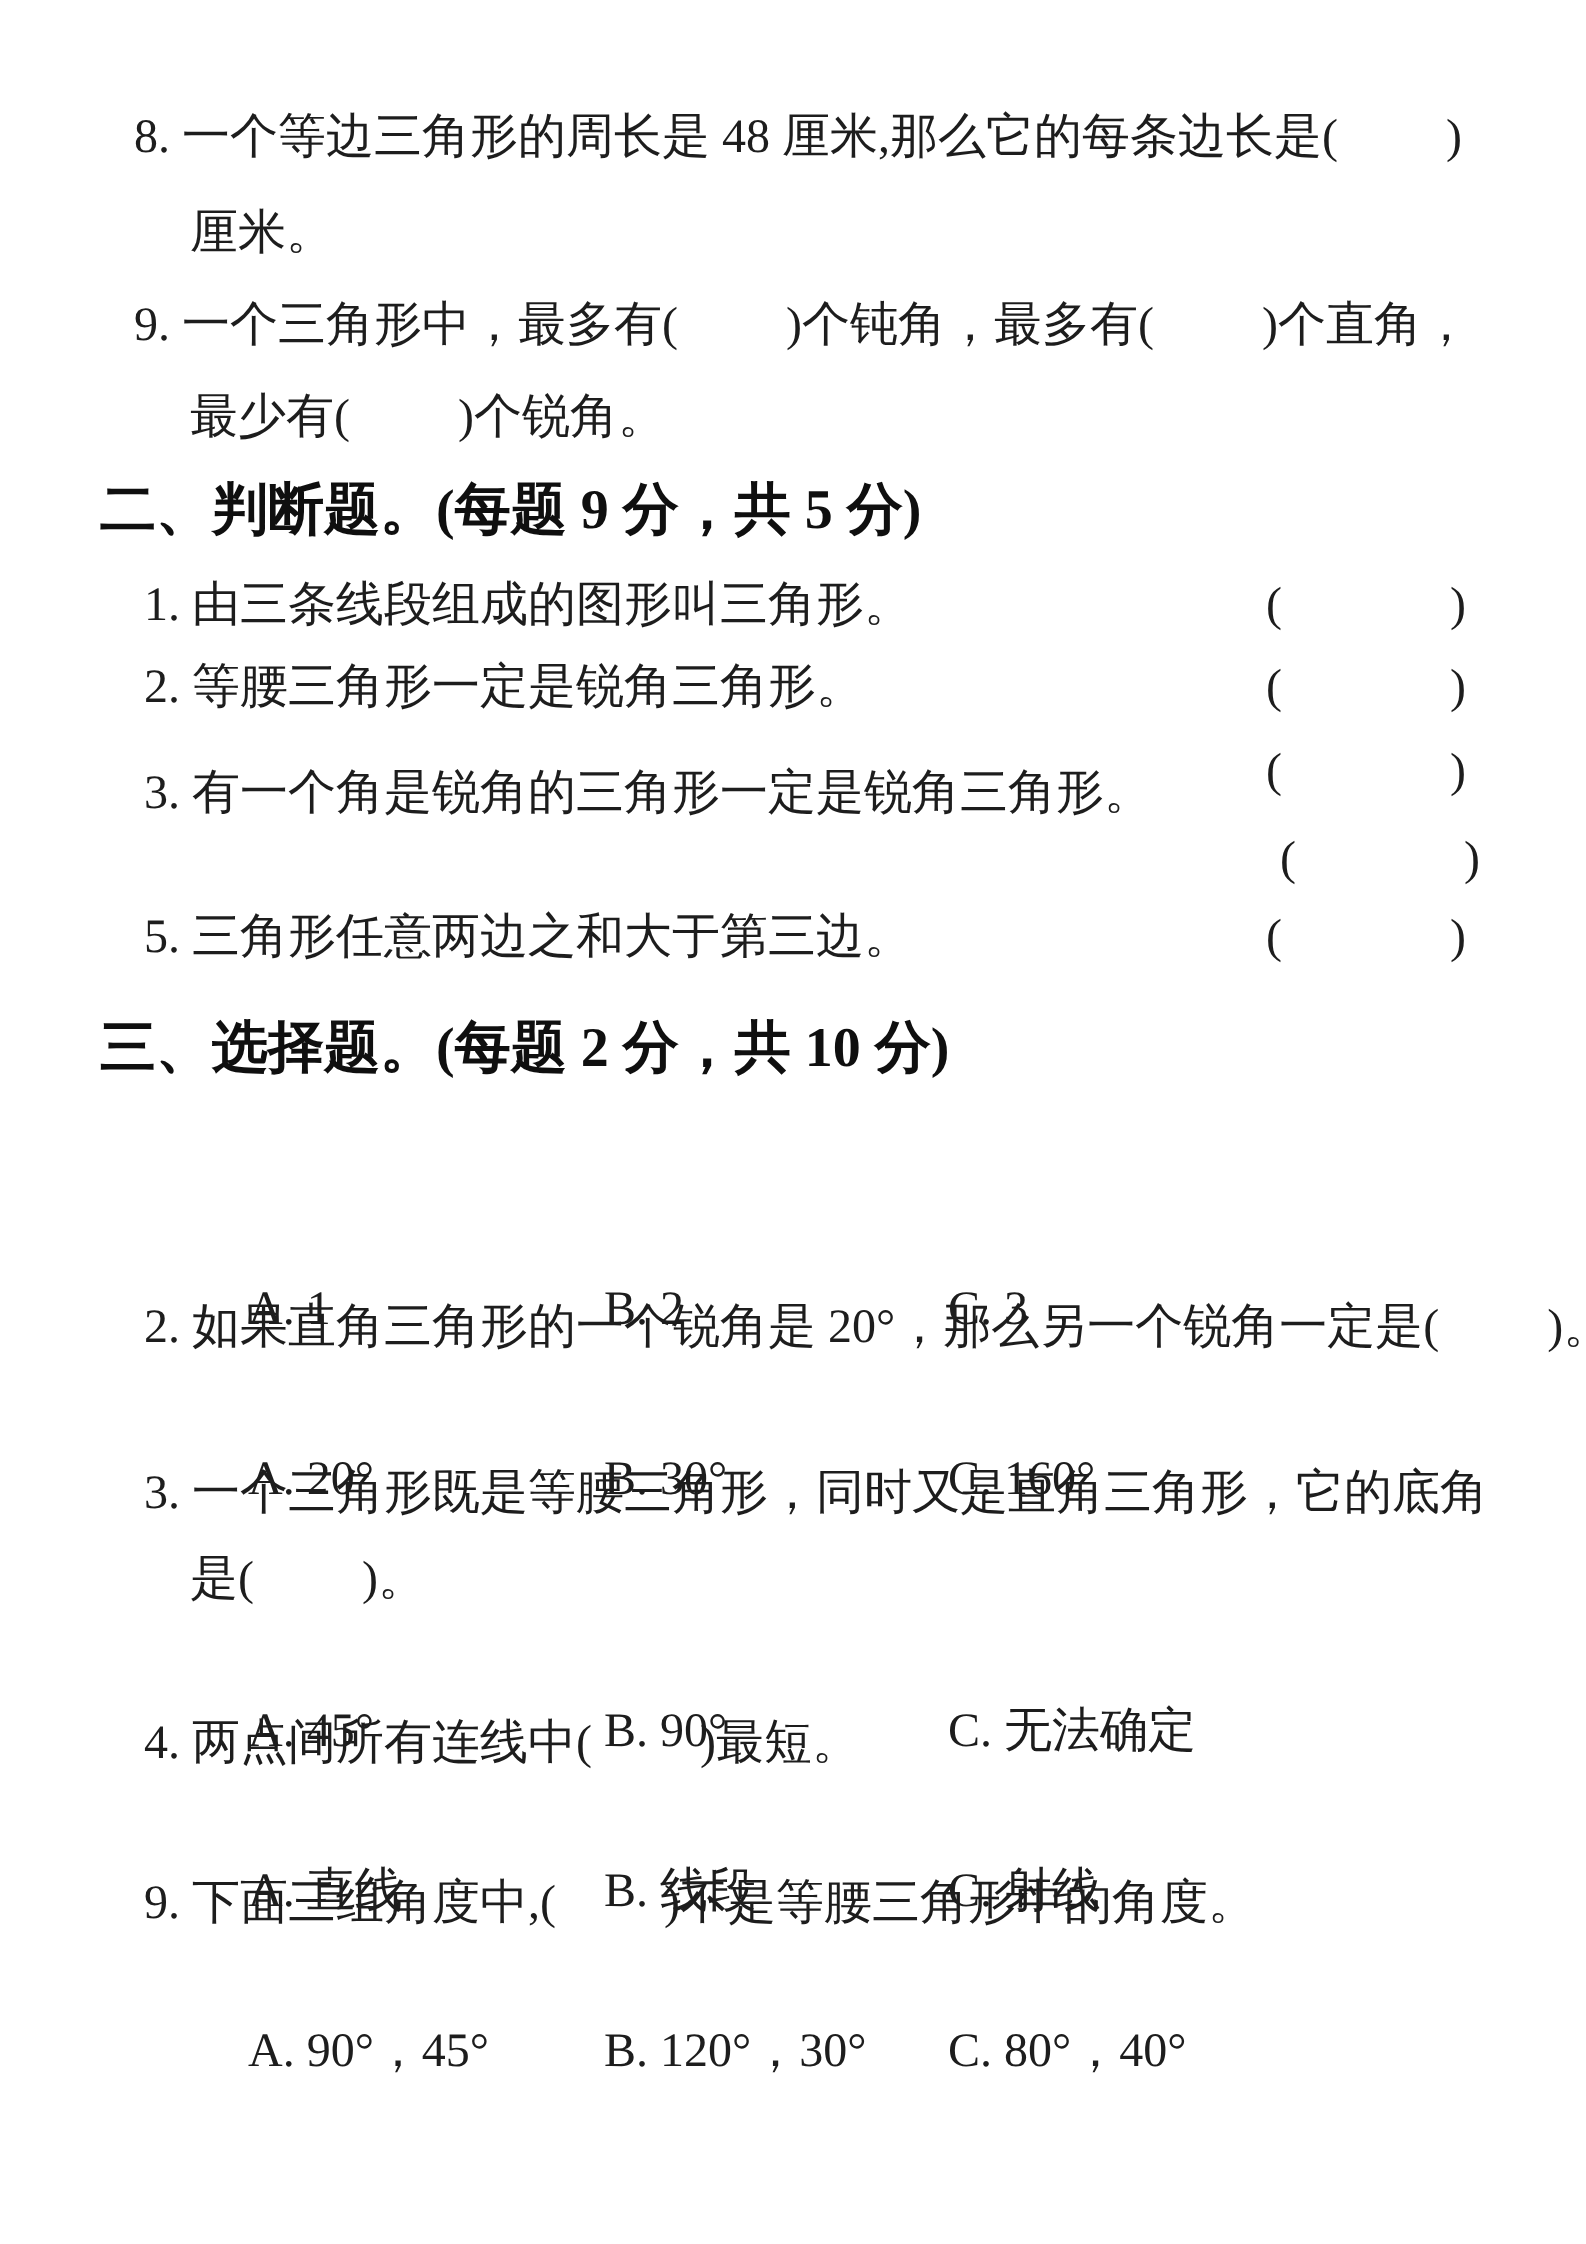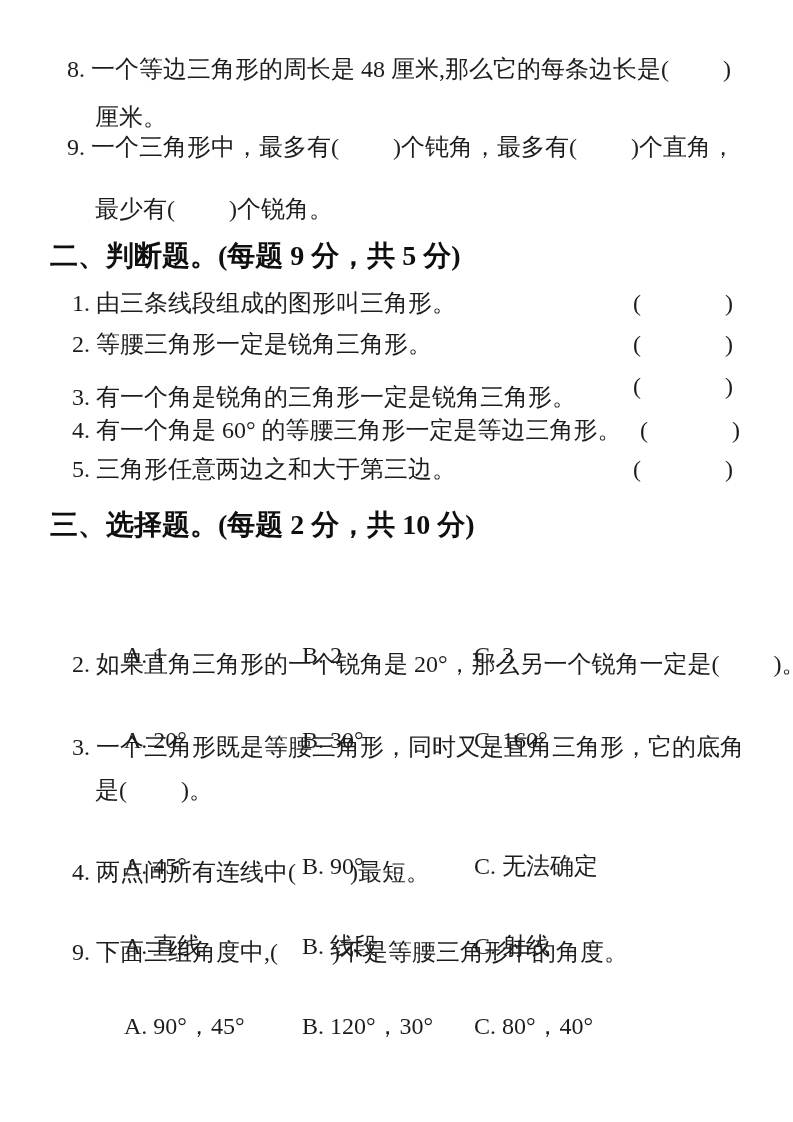"9. 一个三角形中，最多有( )个钝角，最多有( )个直角，" div.line { top: 130px -> 146px }
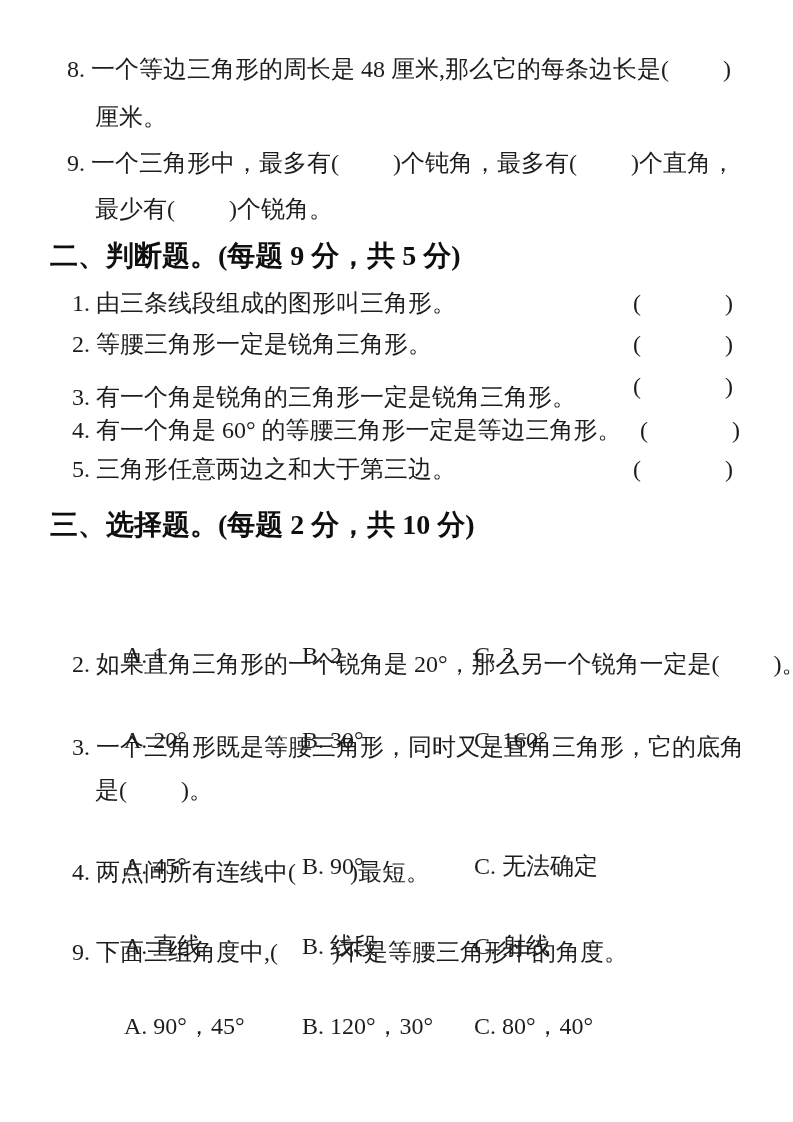"4. 有一个角是 60° 的等腰三角形一定是等边三角形。" div.line { html: <div>4. 有一个角是 60° 的等腰三角形一定是等边三角形。</div> -> none }
